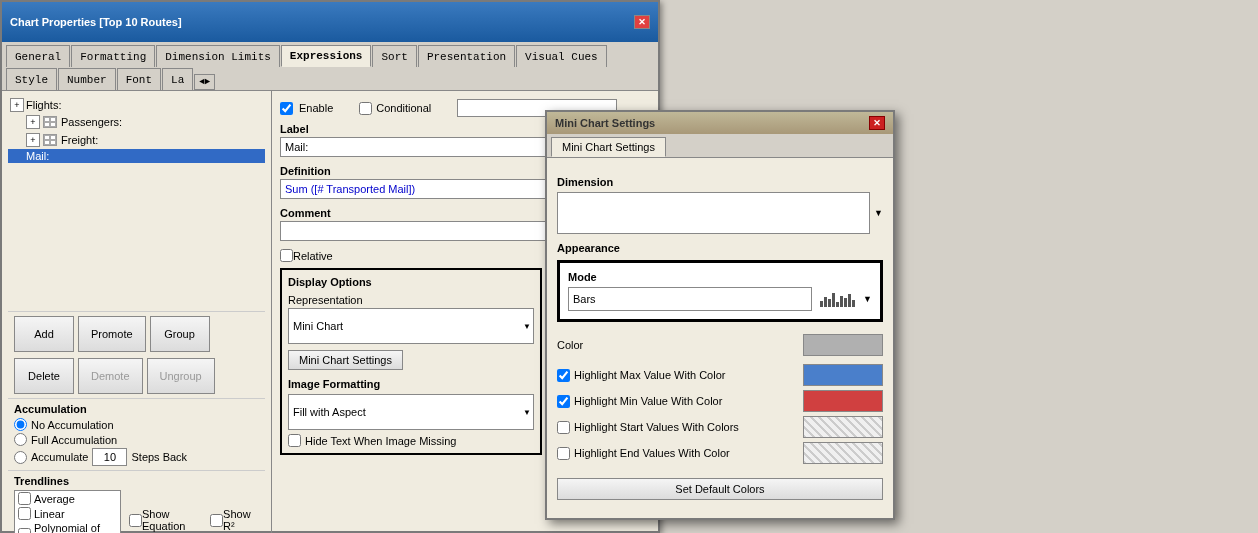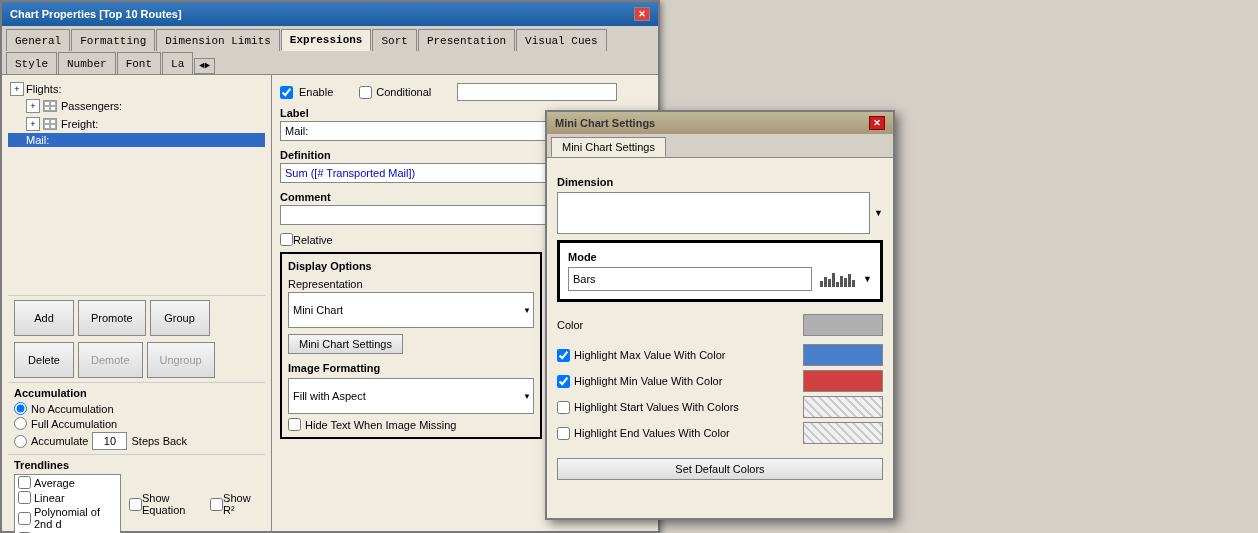"Chart Properties [Top 10 Routes]" .window-titlebar { height: 24px -> 40px }
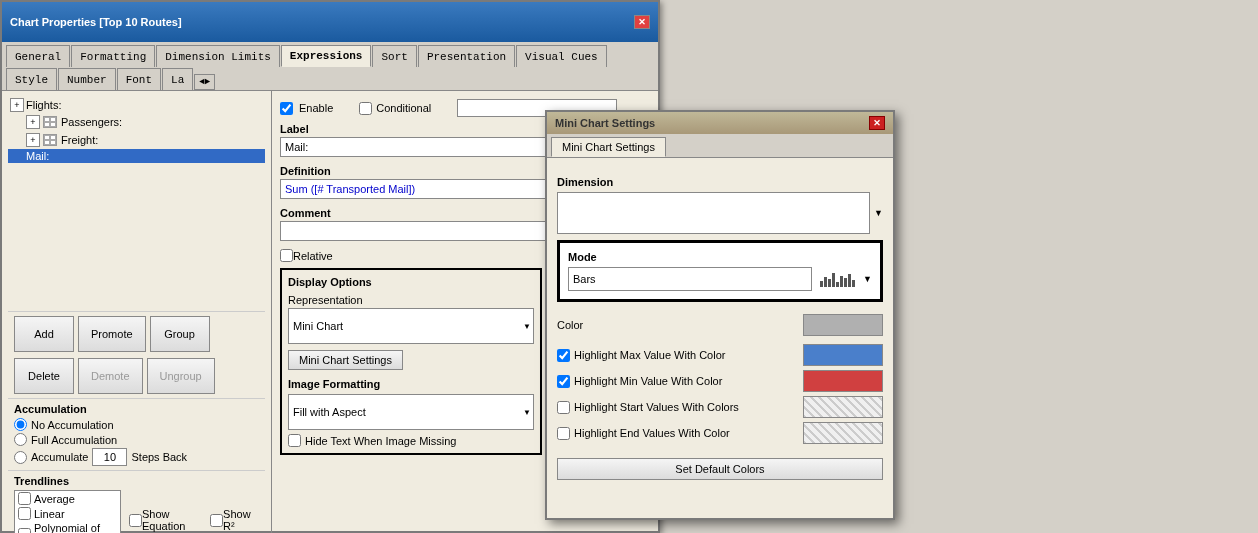"Appearance" div.mini-section-label { html: none -> <div>Appearance</div> }
